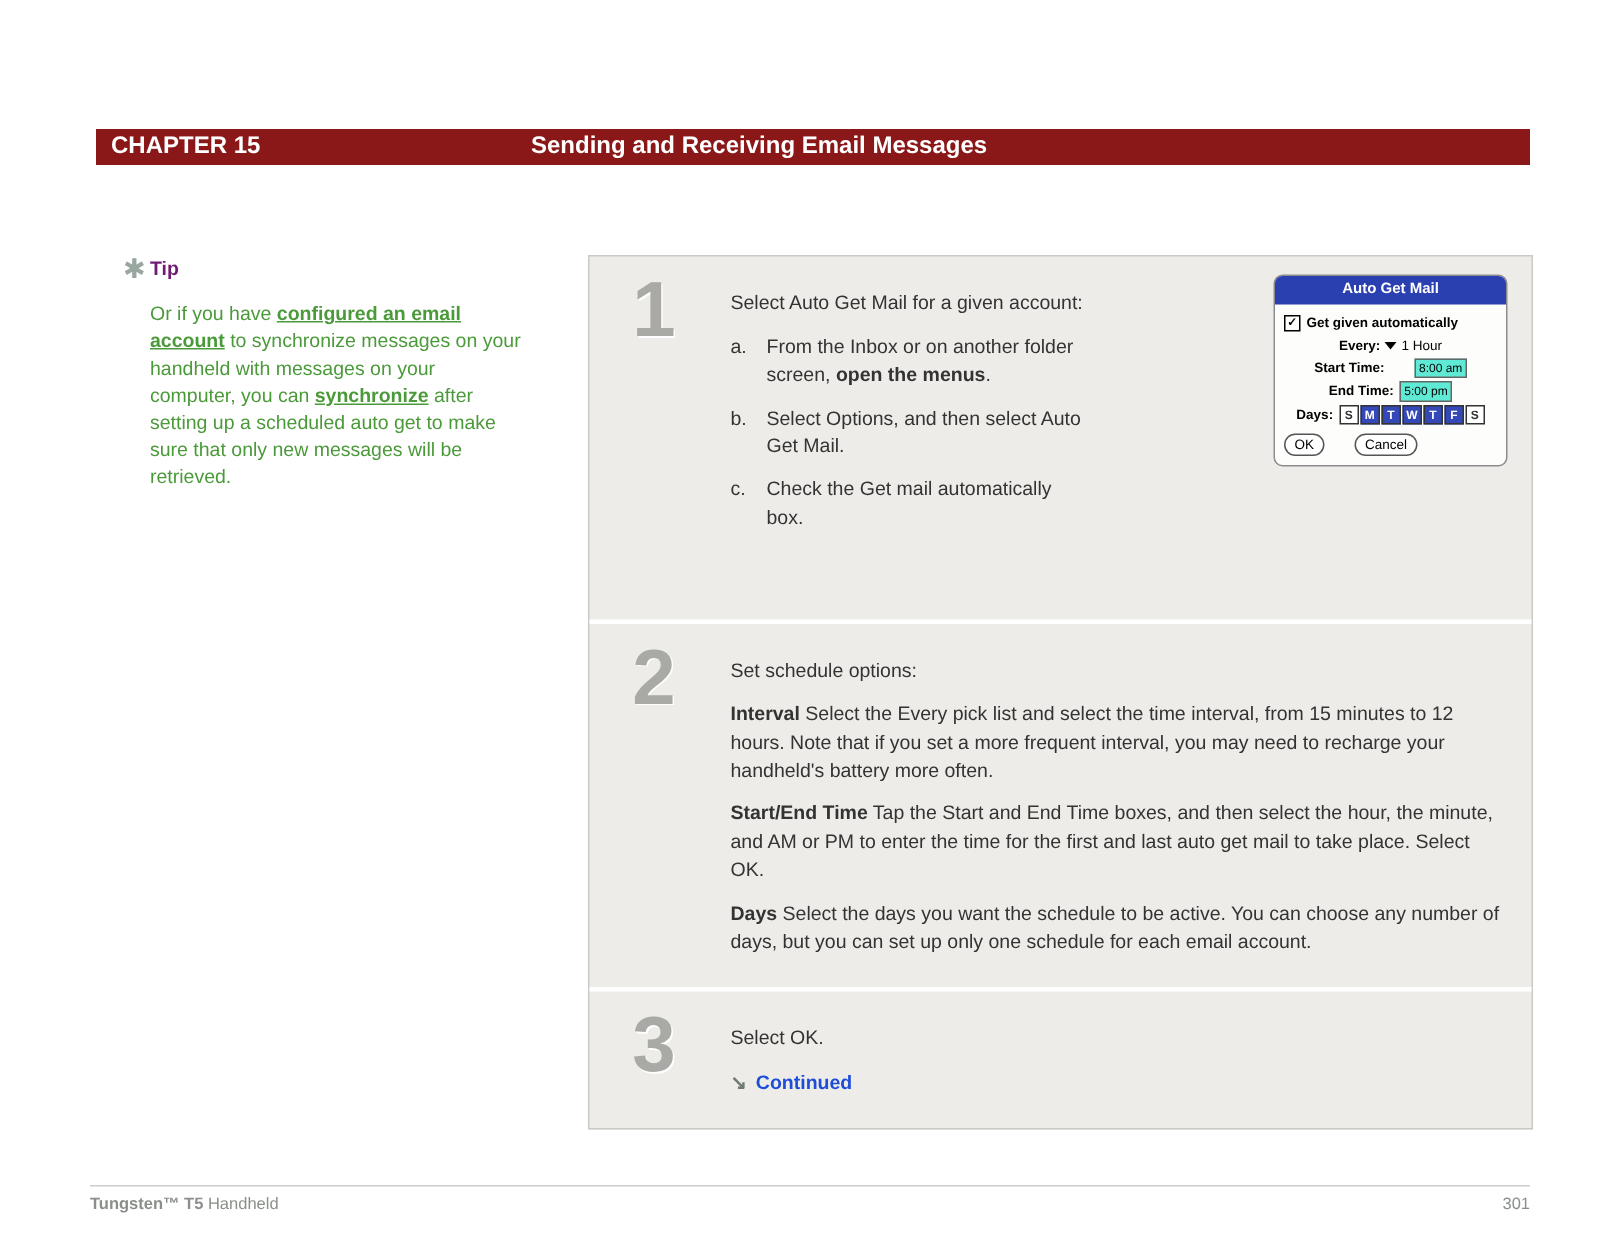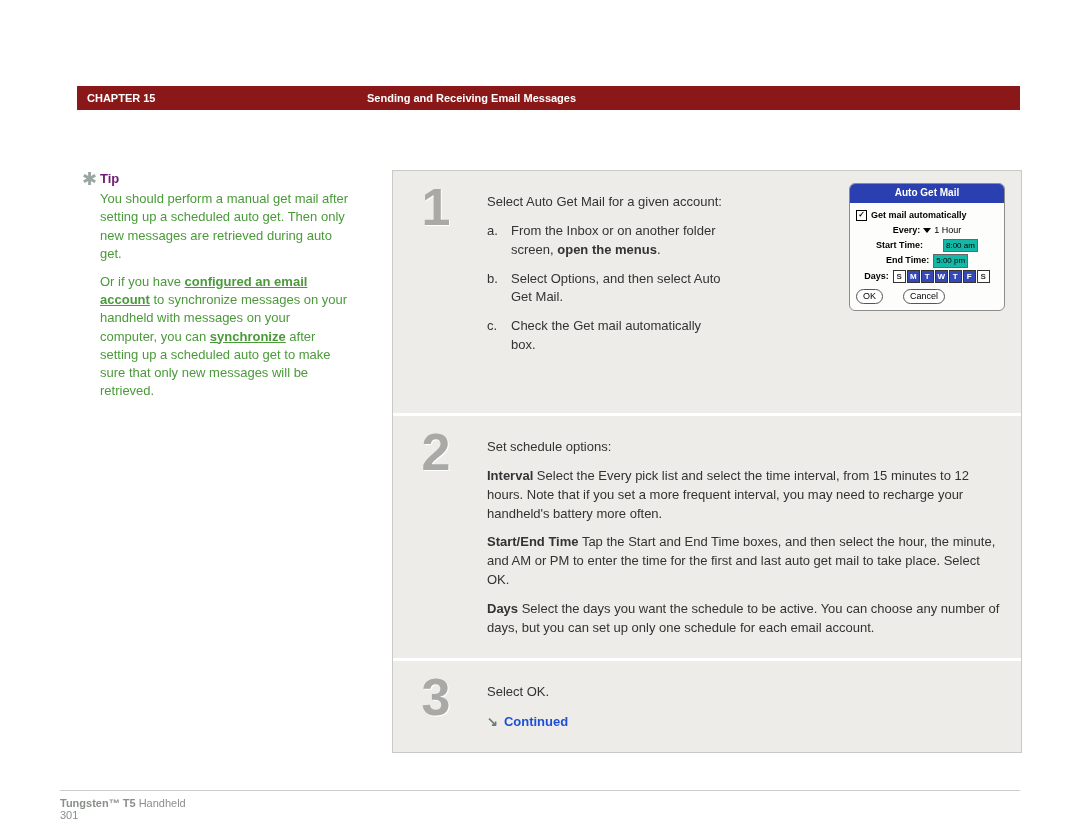"CHAPTER 15" .header-bar { font-size: 11px -> 16px; left: 77px -> 64px }
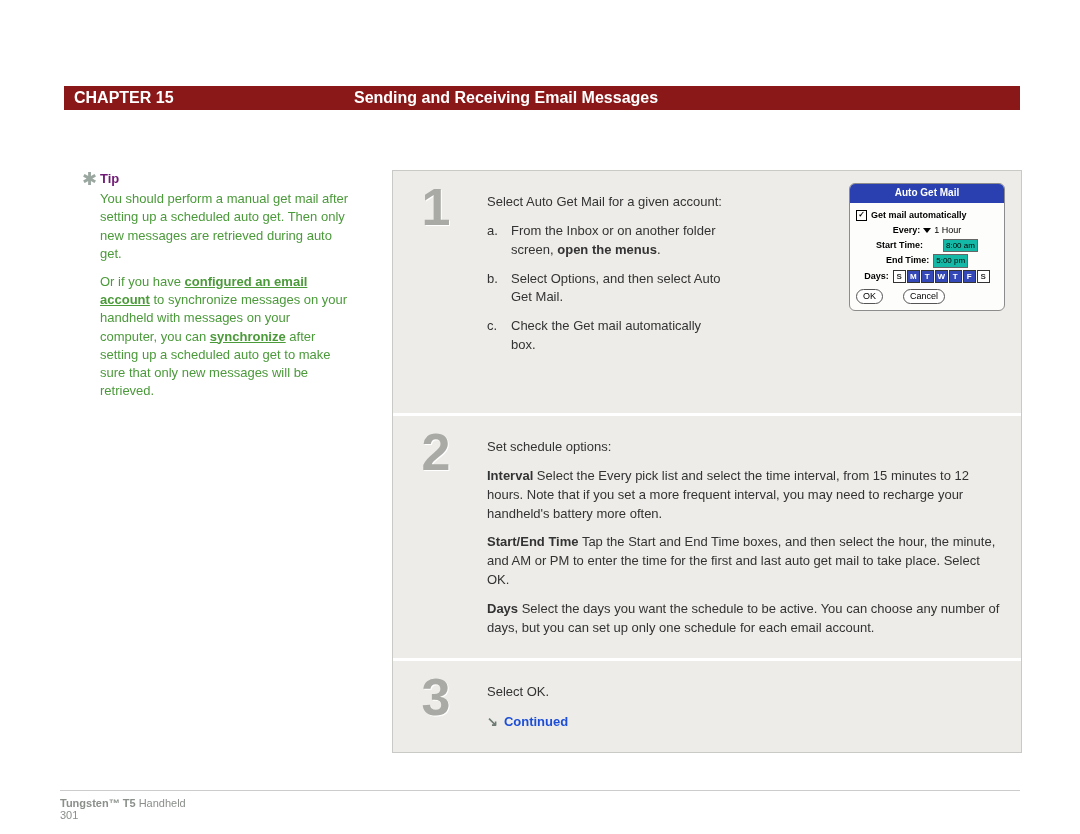"You should perform a manual" div { html: <div>You should perform a manual get mail after setting up a scheduled auto get. Then only new messages are retrieved during auto get.</div> -> none }
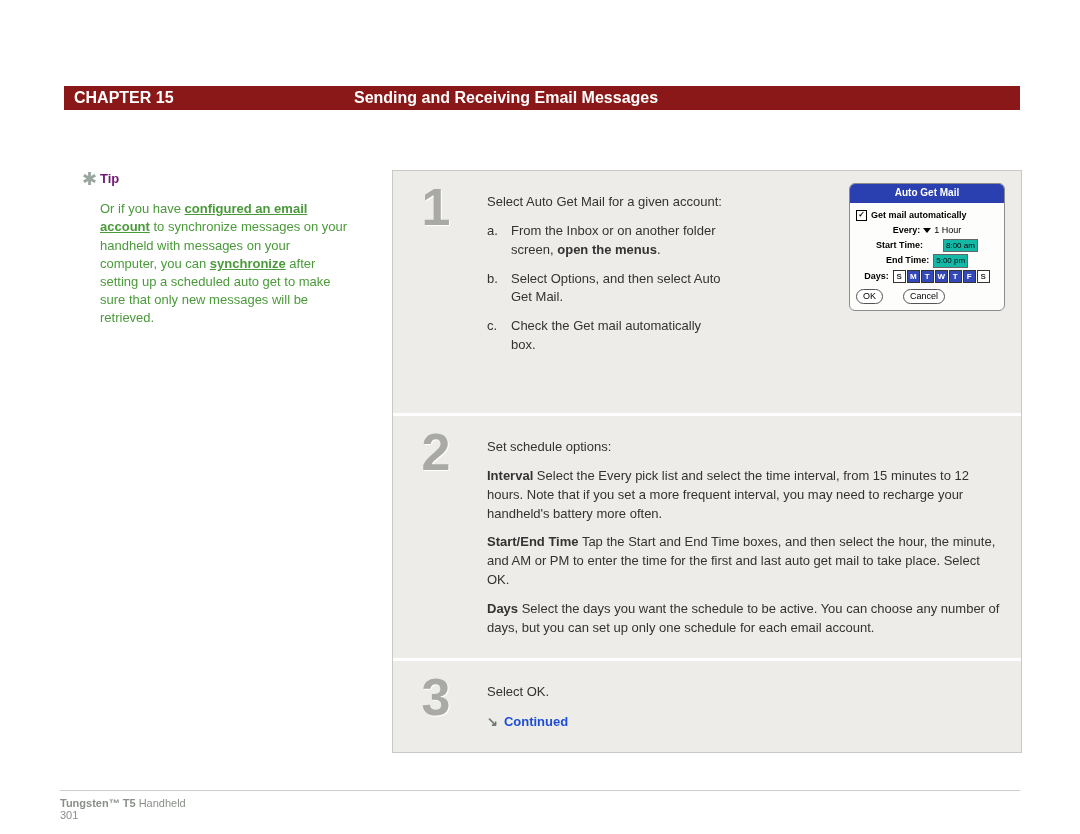"Get mail automatically" span { text: mail -> given }
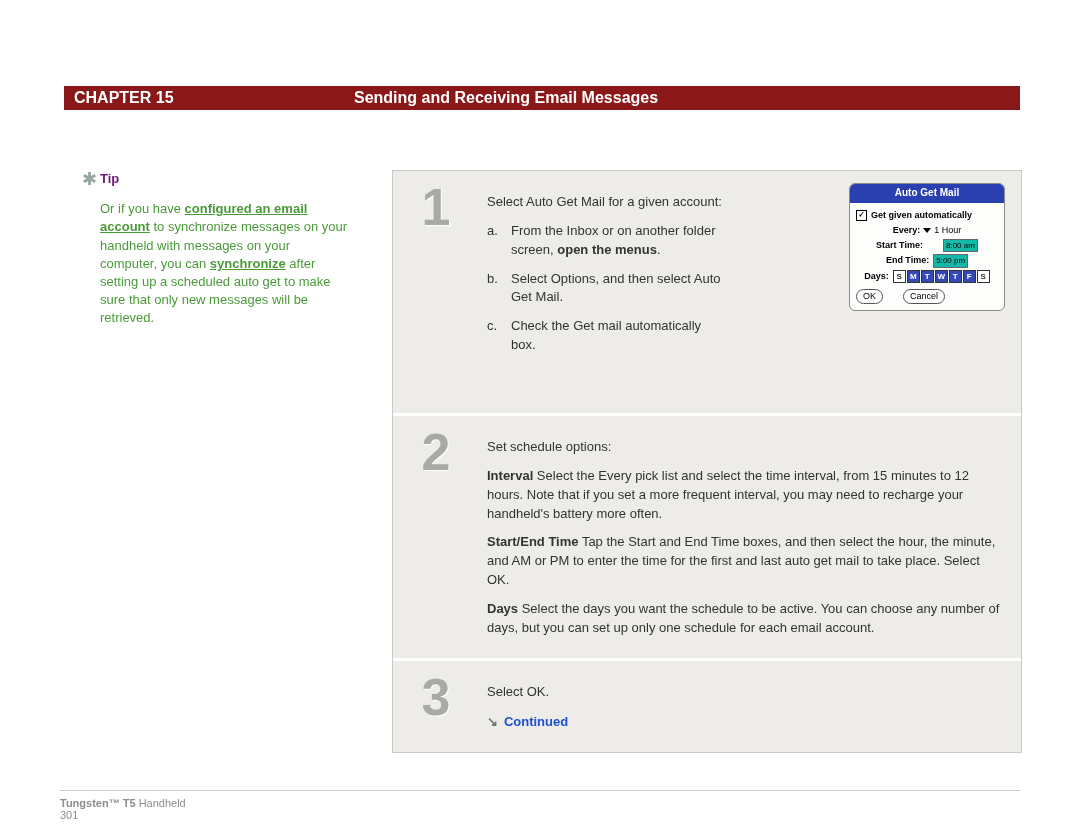"8:00 am" .tinybox { background: #14b8a6 -> #5eead4 }
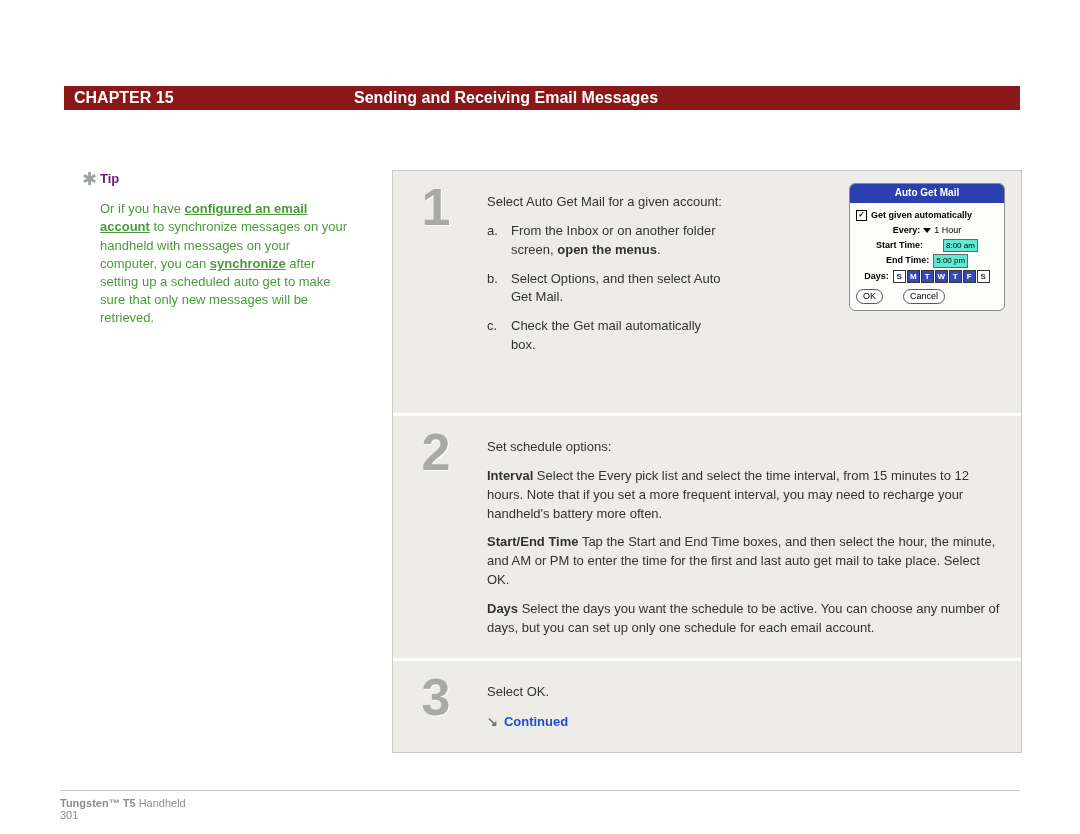"Tungsten™ T5 Handheld" .footer { flex-direction: column -> none }
